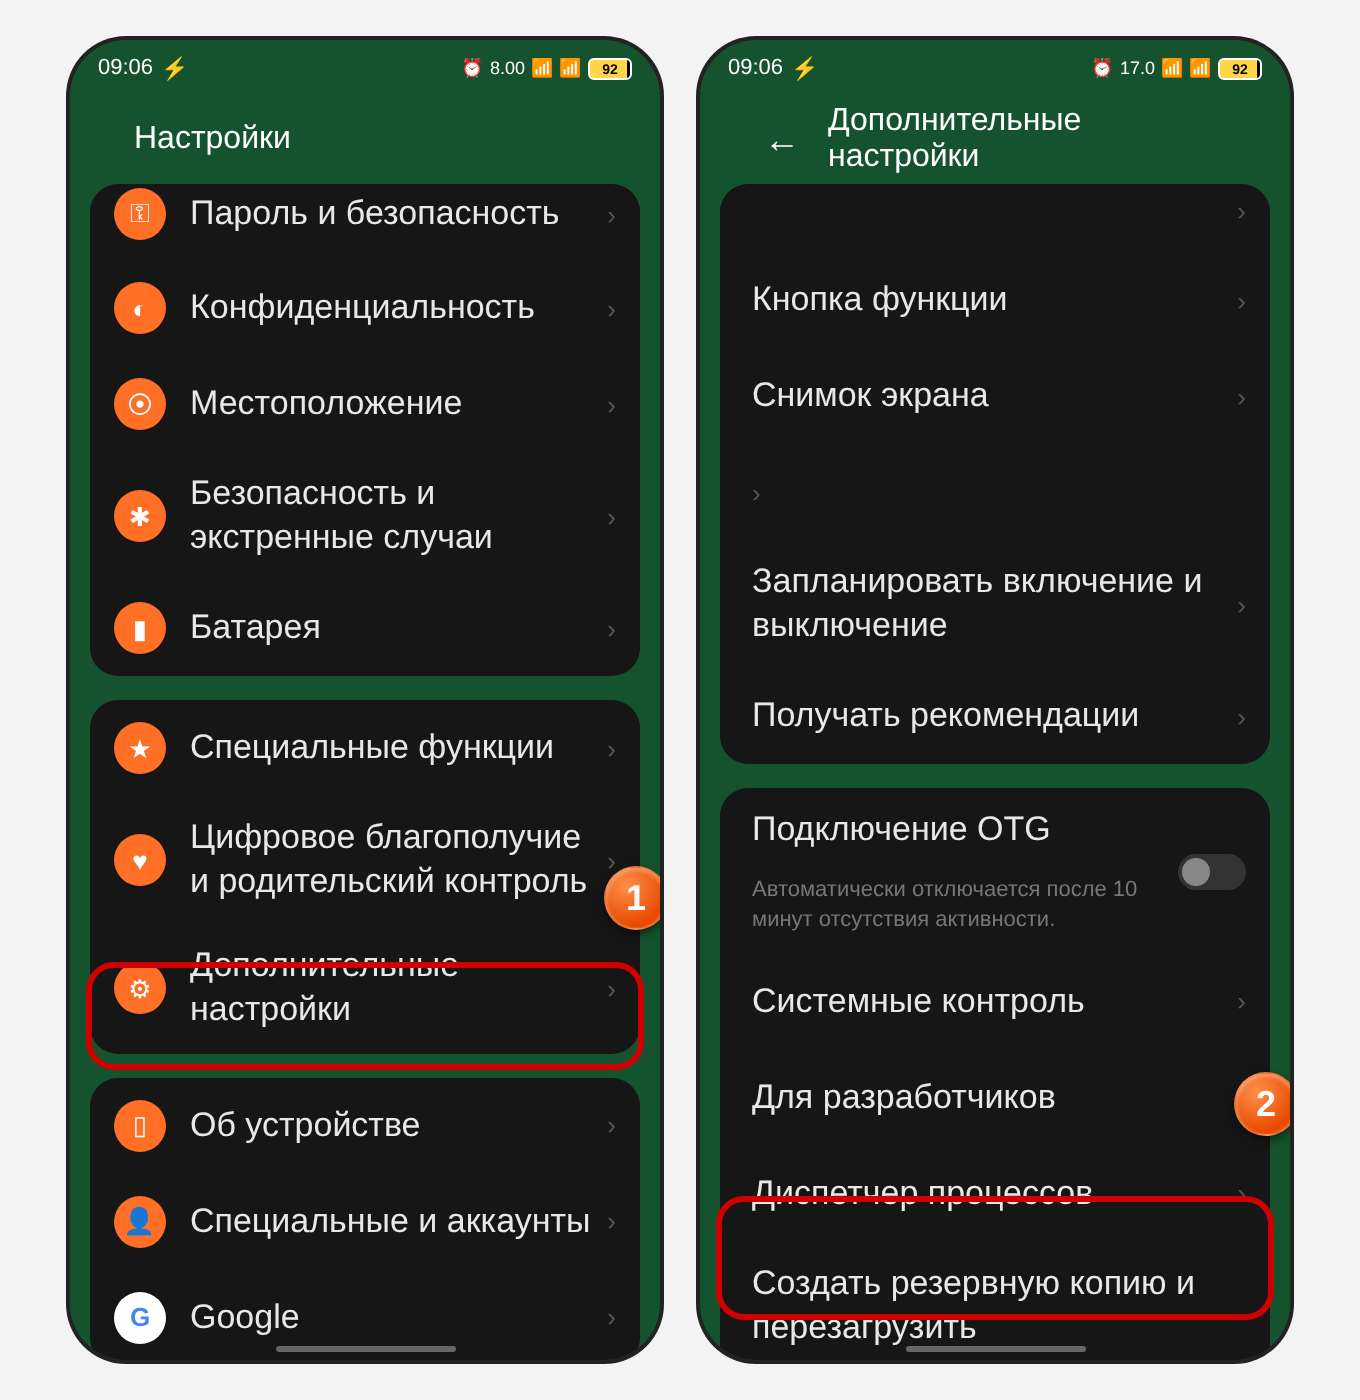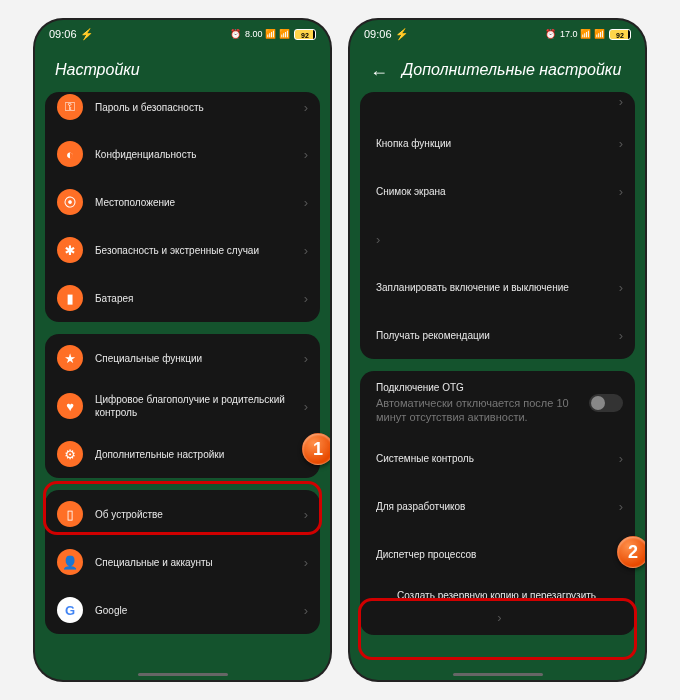"Настройки" .header { font-style: italic -> none; padding: 0 20px -> 0 32px }
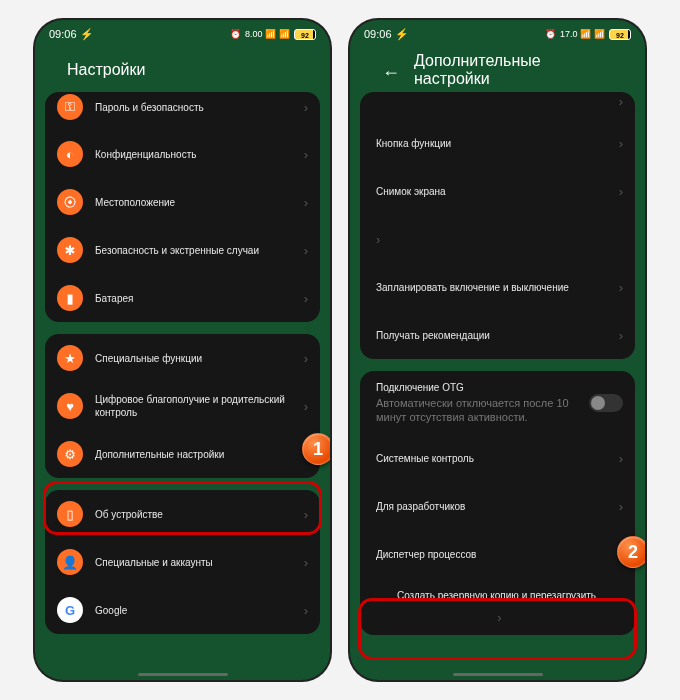"Пароль и безопасность" .label { font-size: 10px -> 17px }
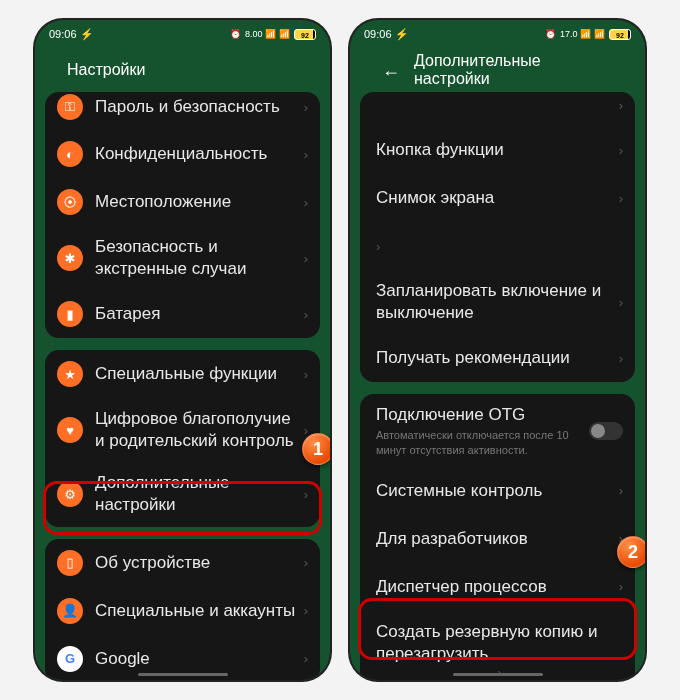"Автоматически отключается после 10 минут" .sub { margin-top: 2px -> 12px }
